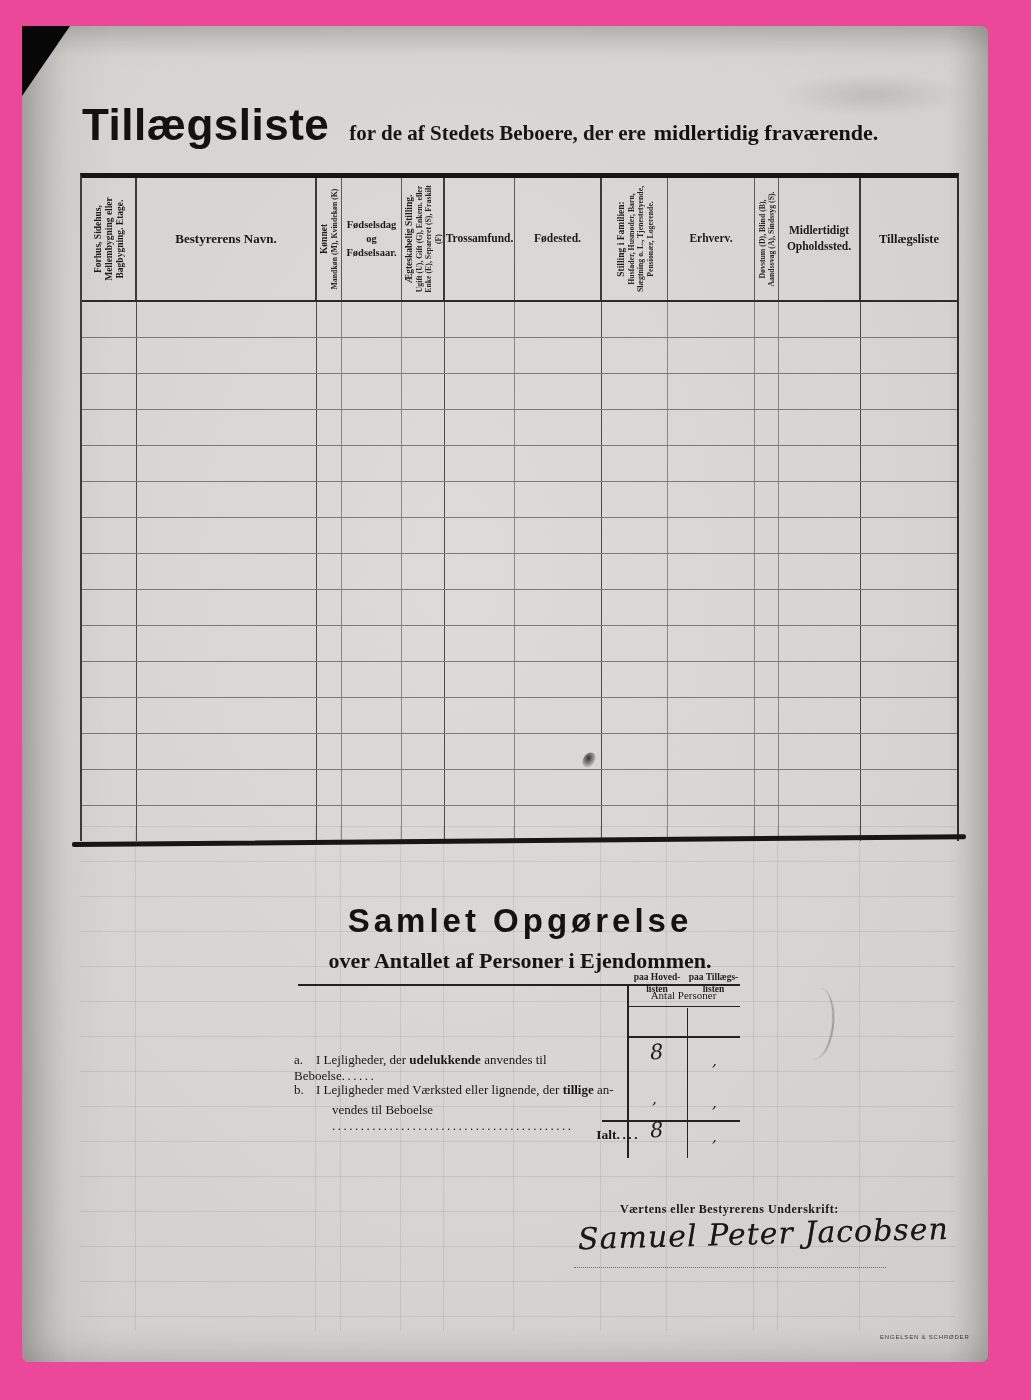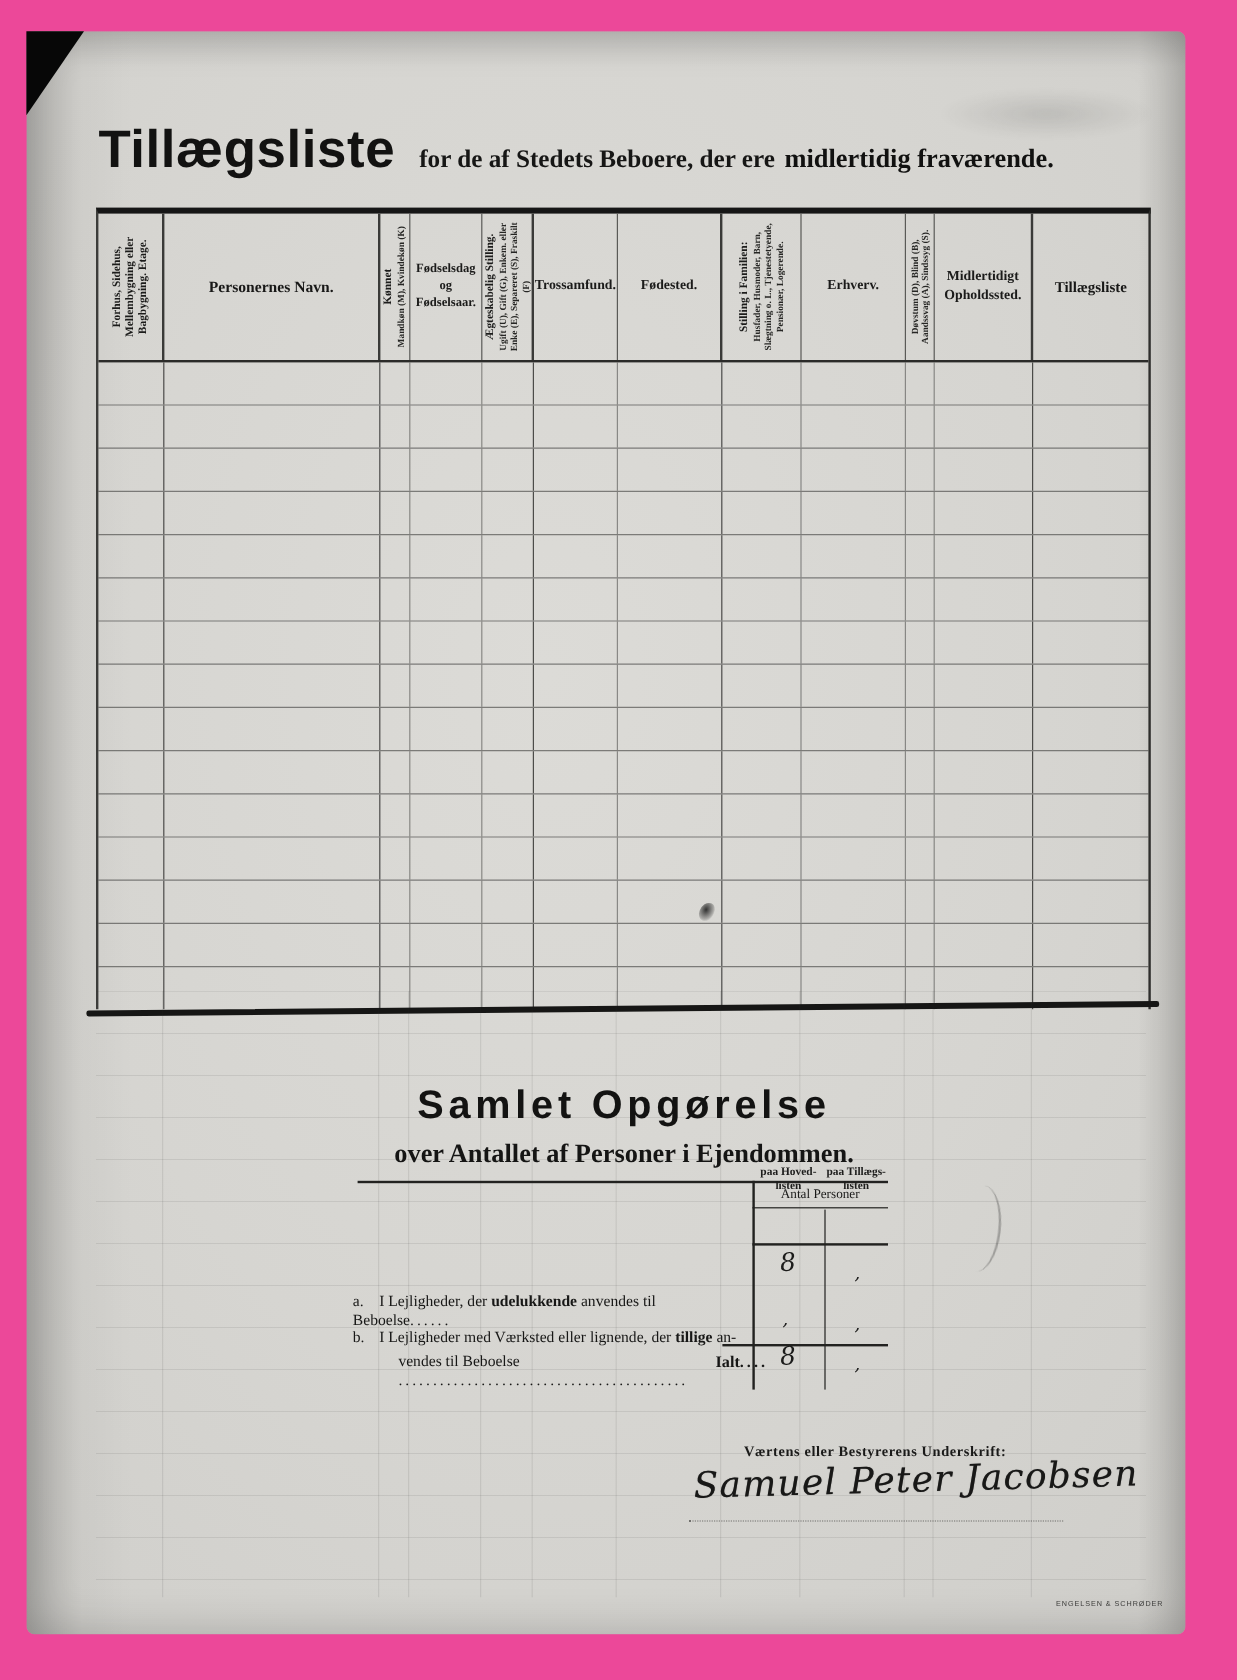"Personernes Navn." div.hlabel { text: Personernes -> Bestyrerens }
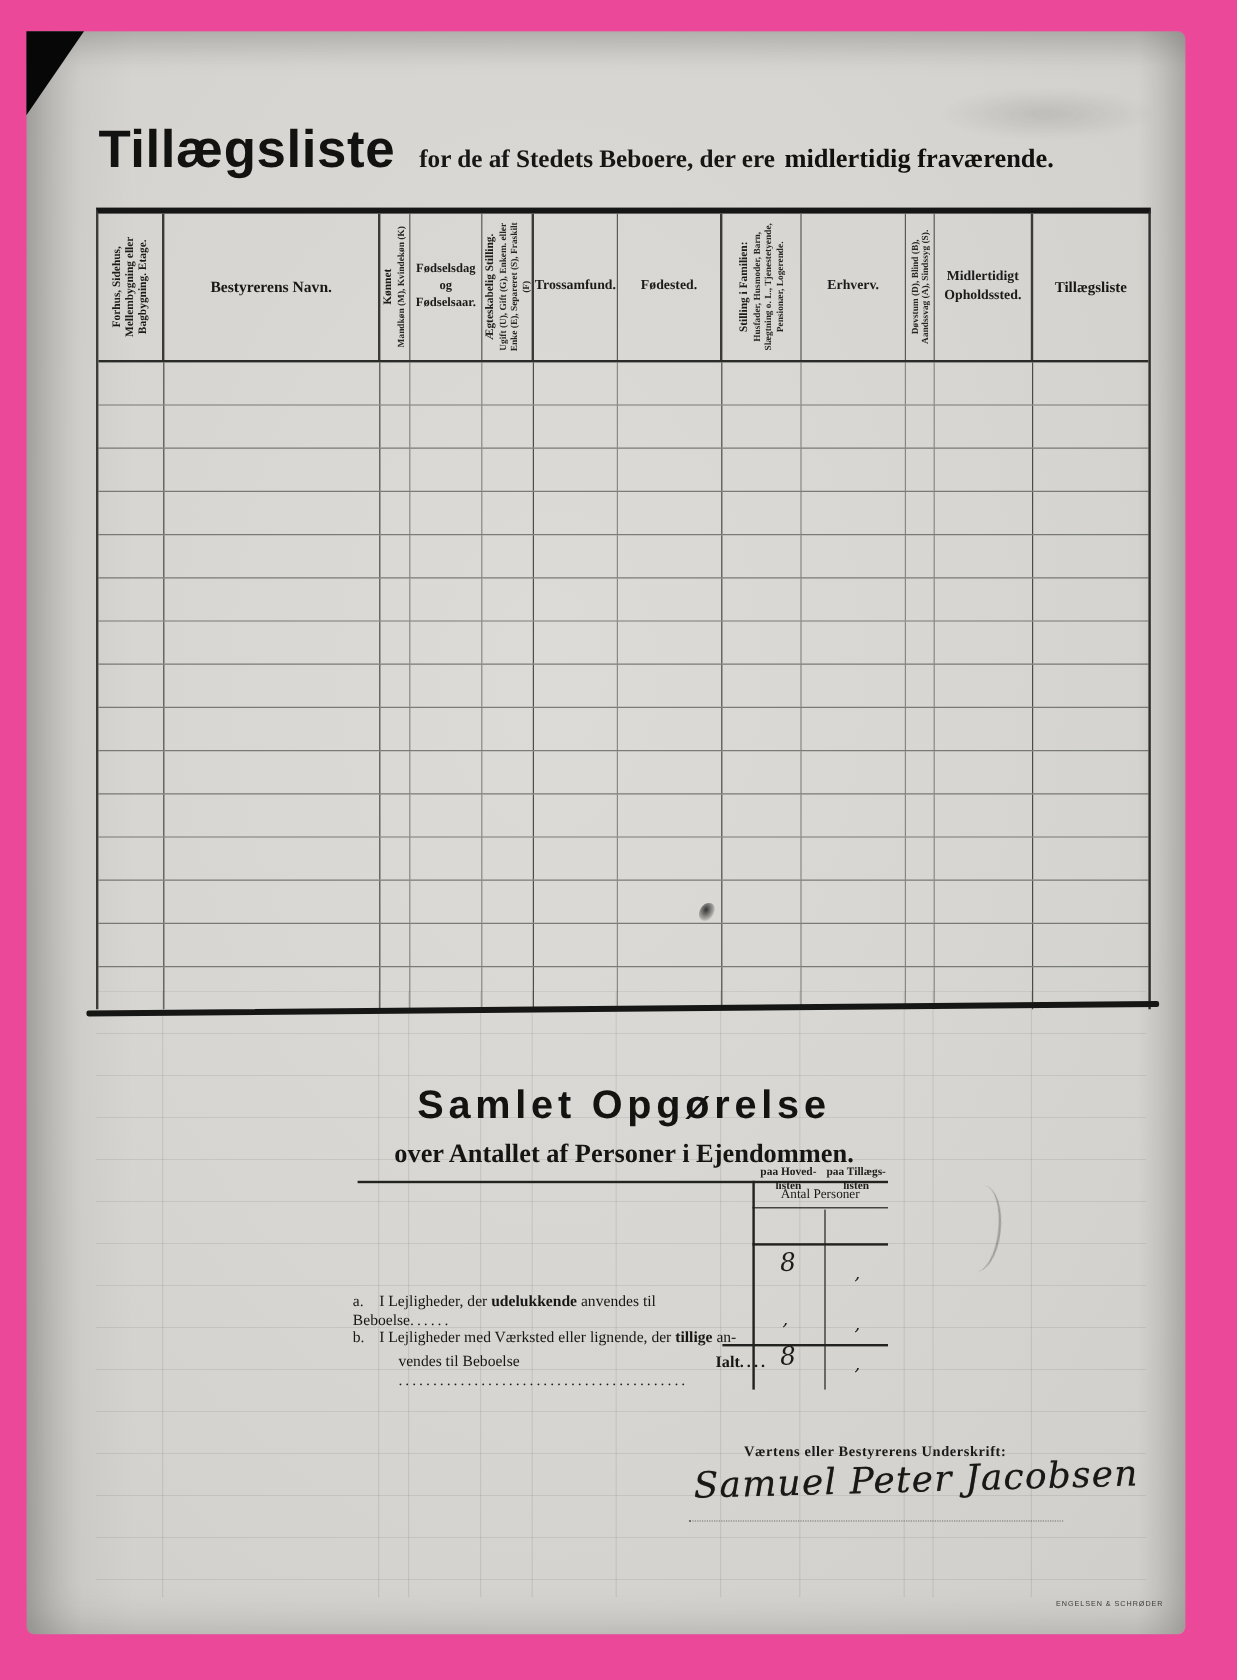"a. I Lejligheder, der udelukkende" .sum-row { margin-top: 24px -> none }
